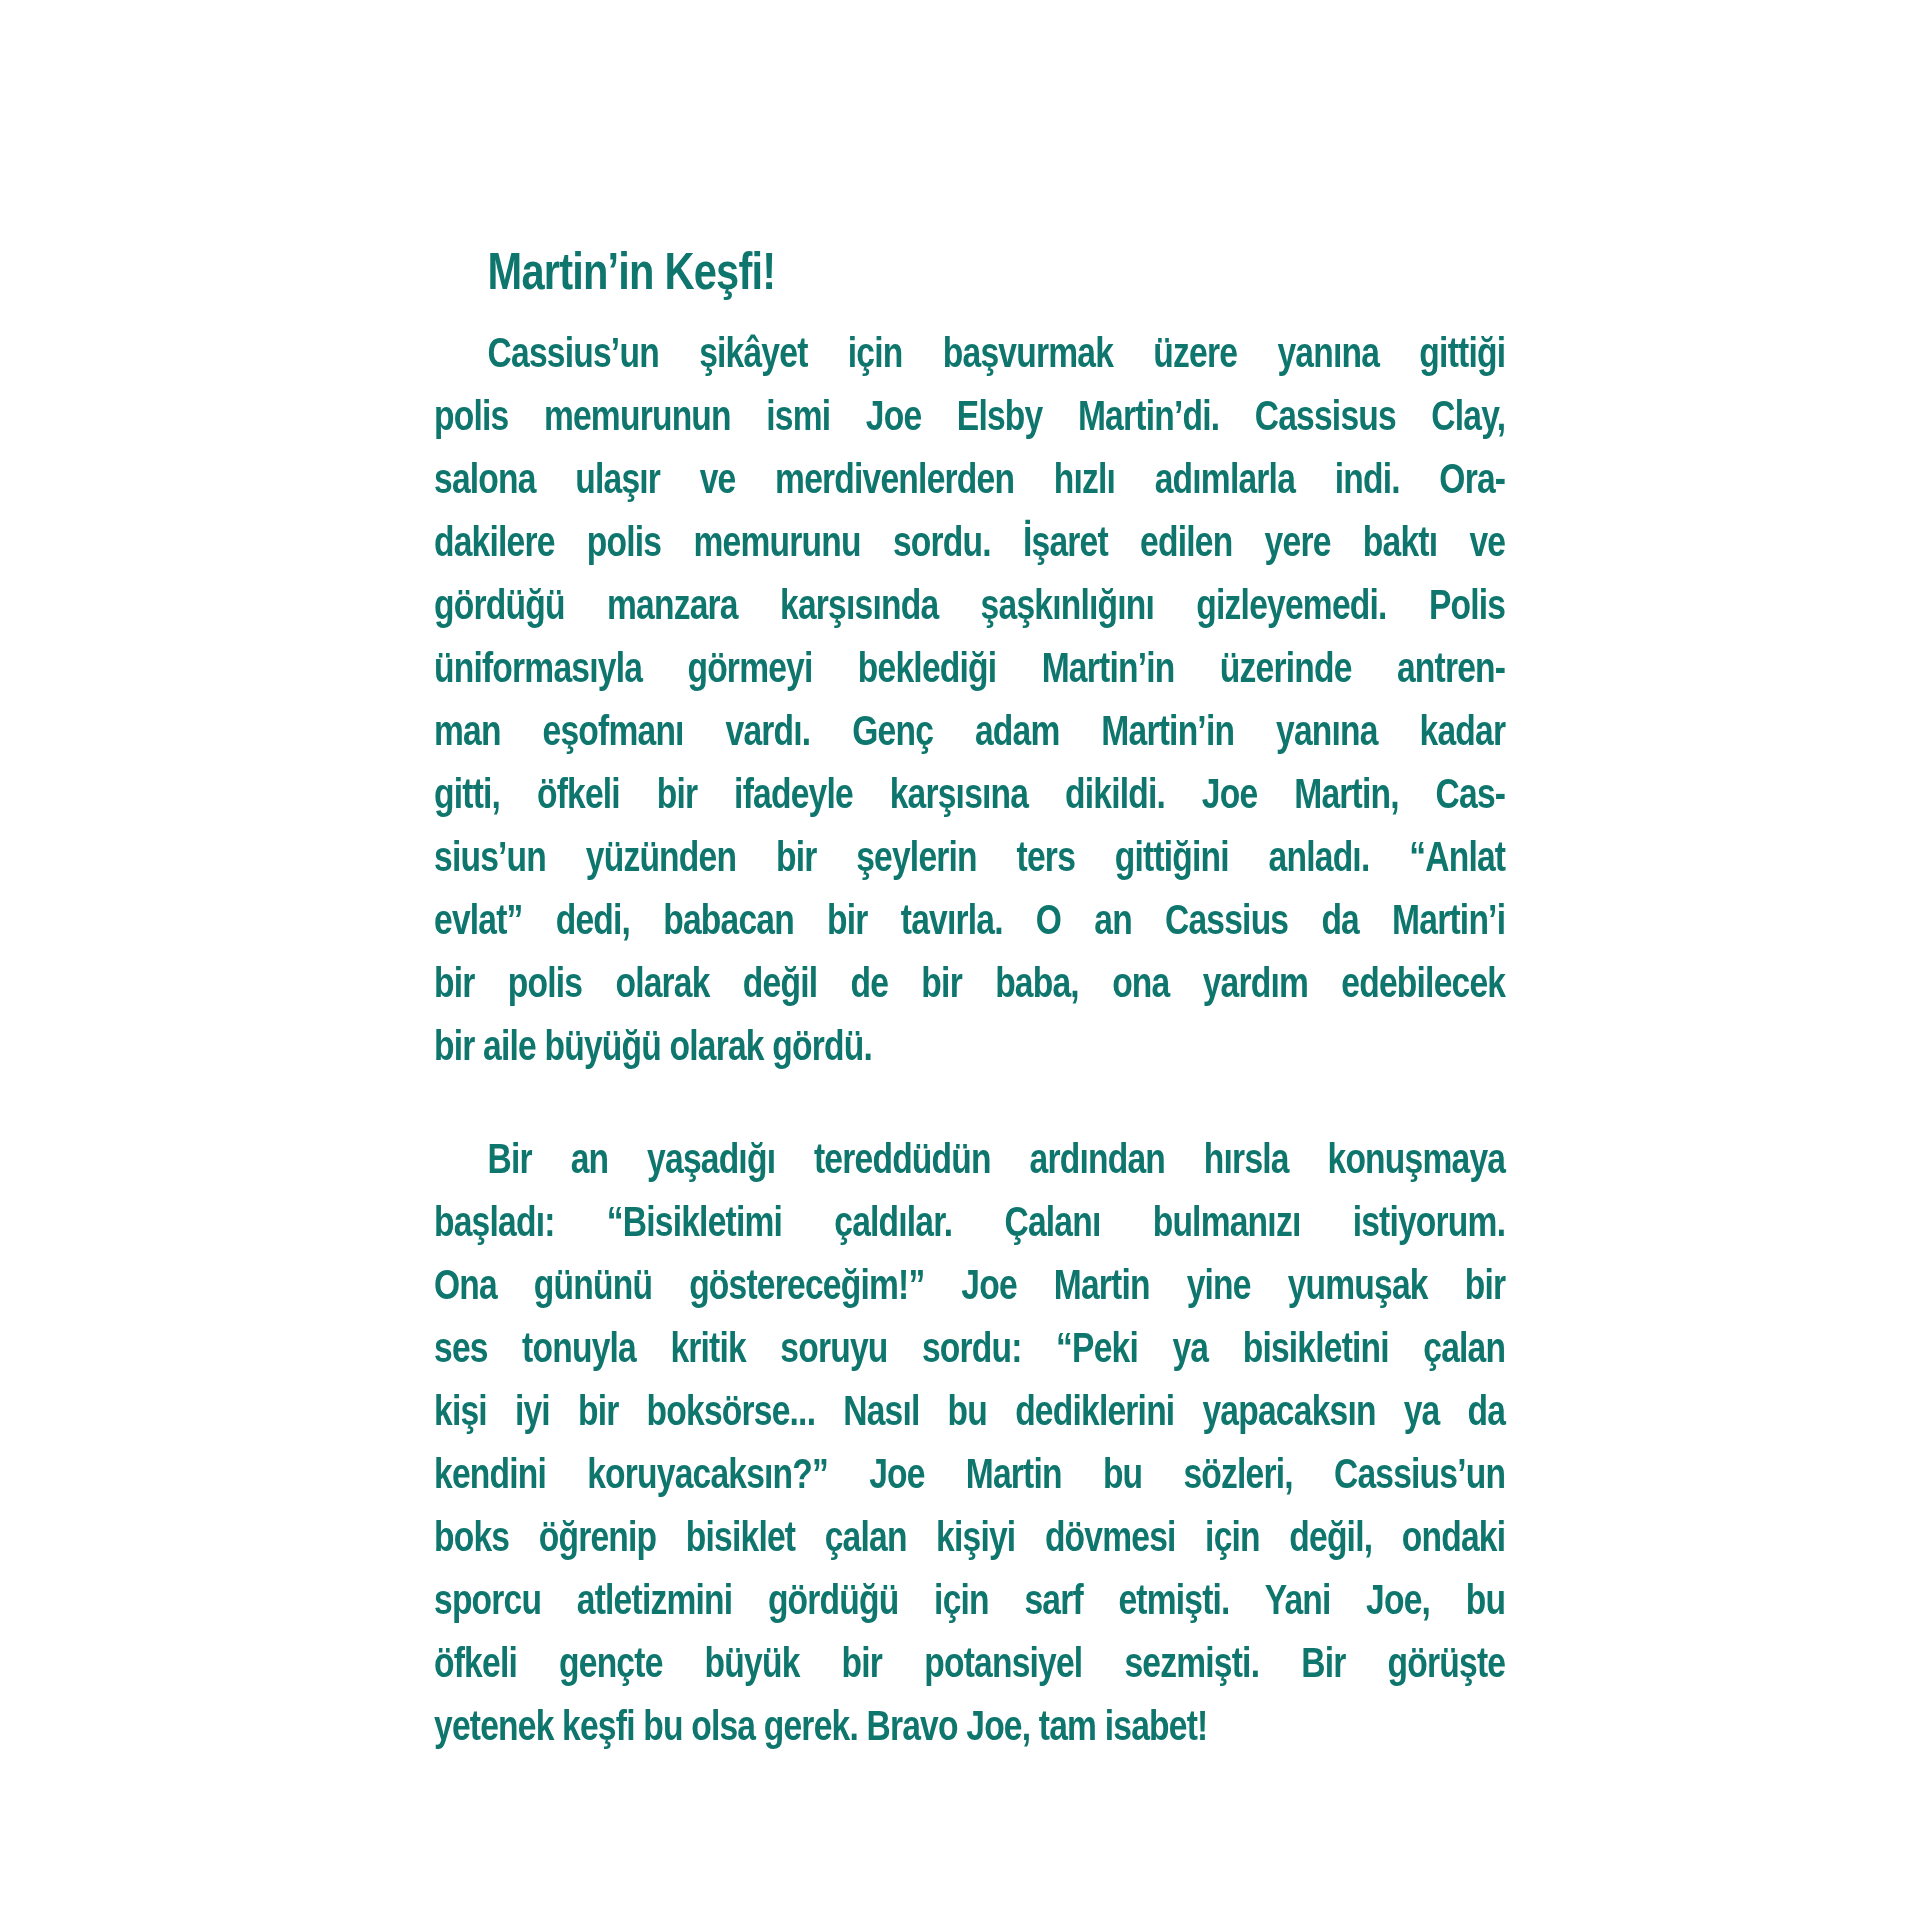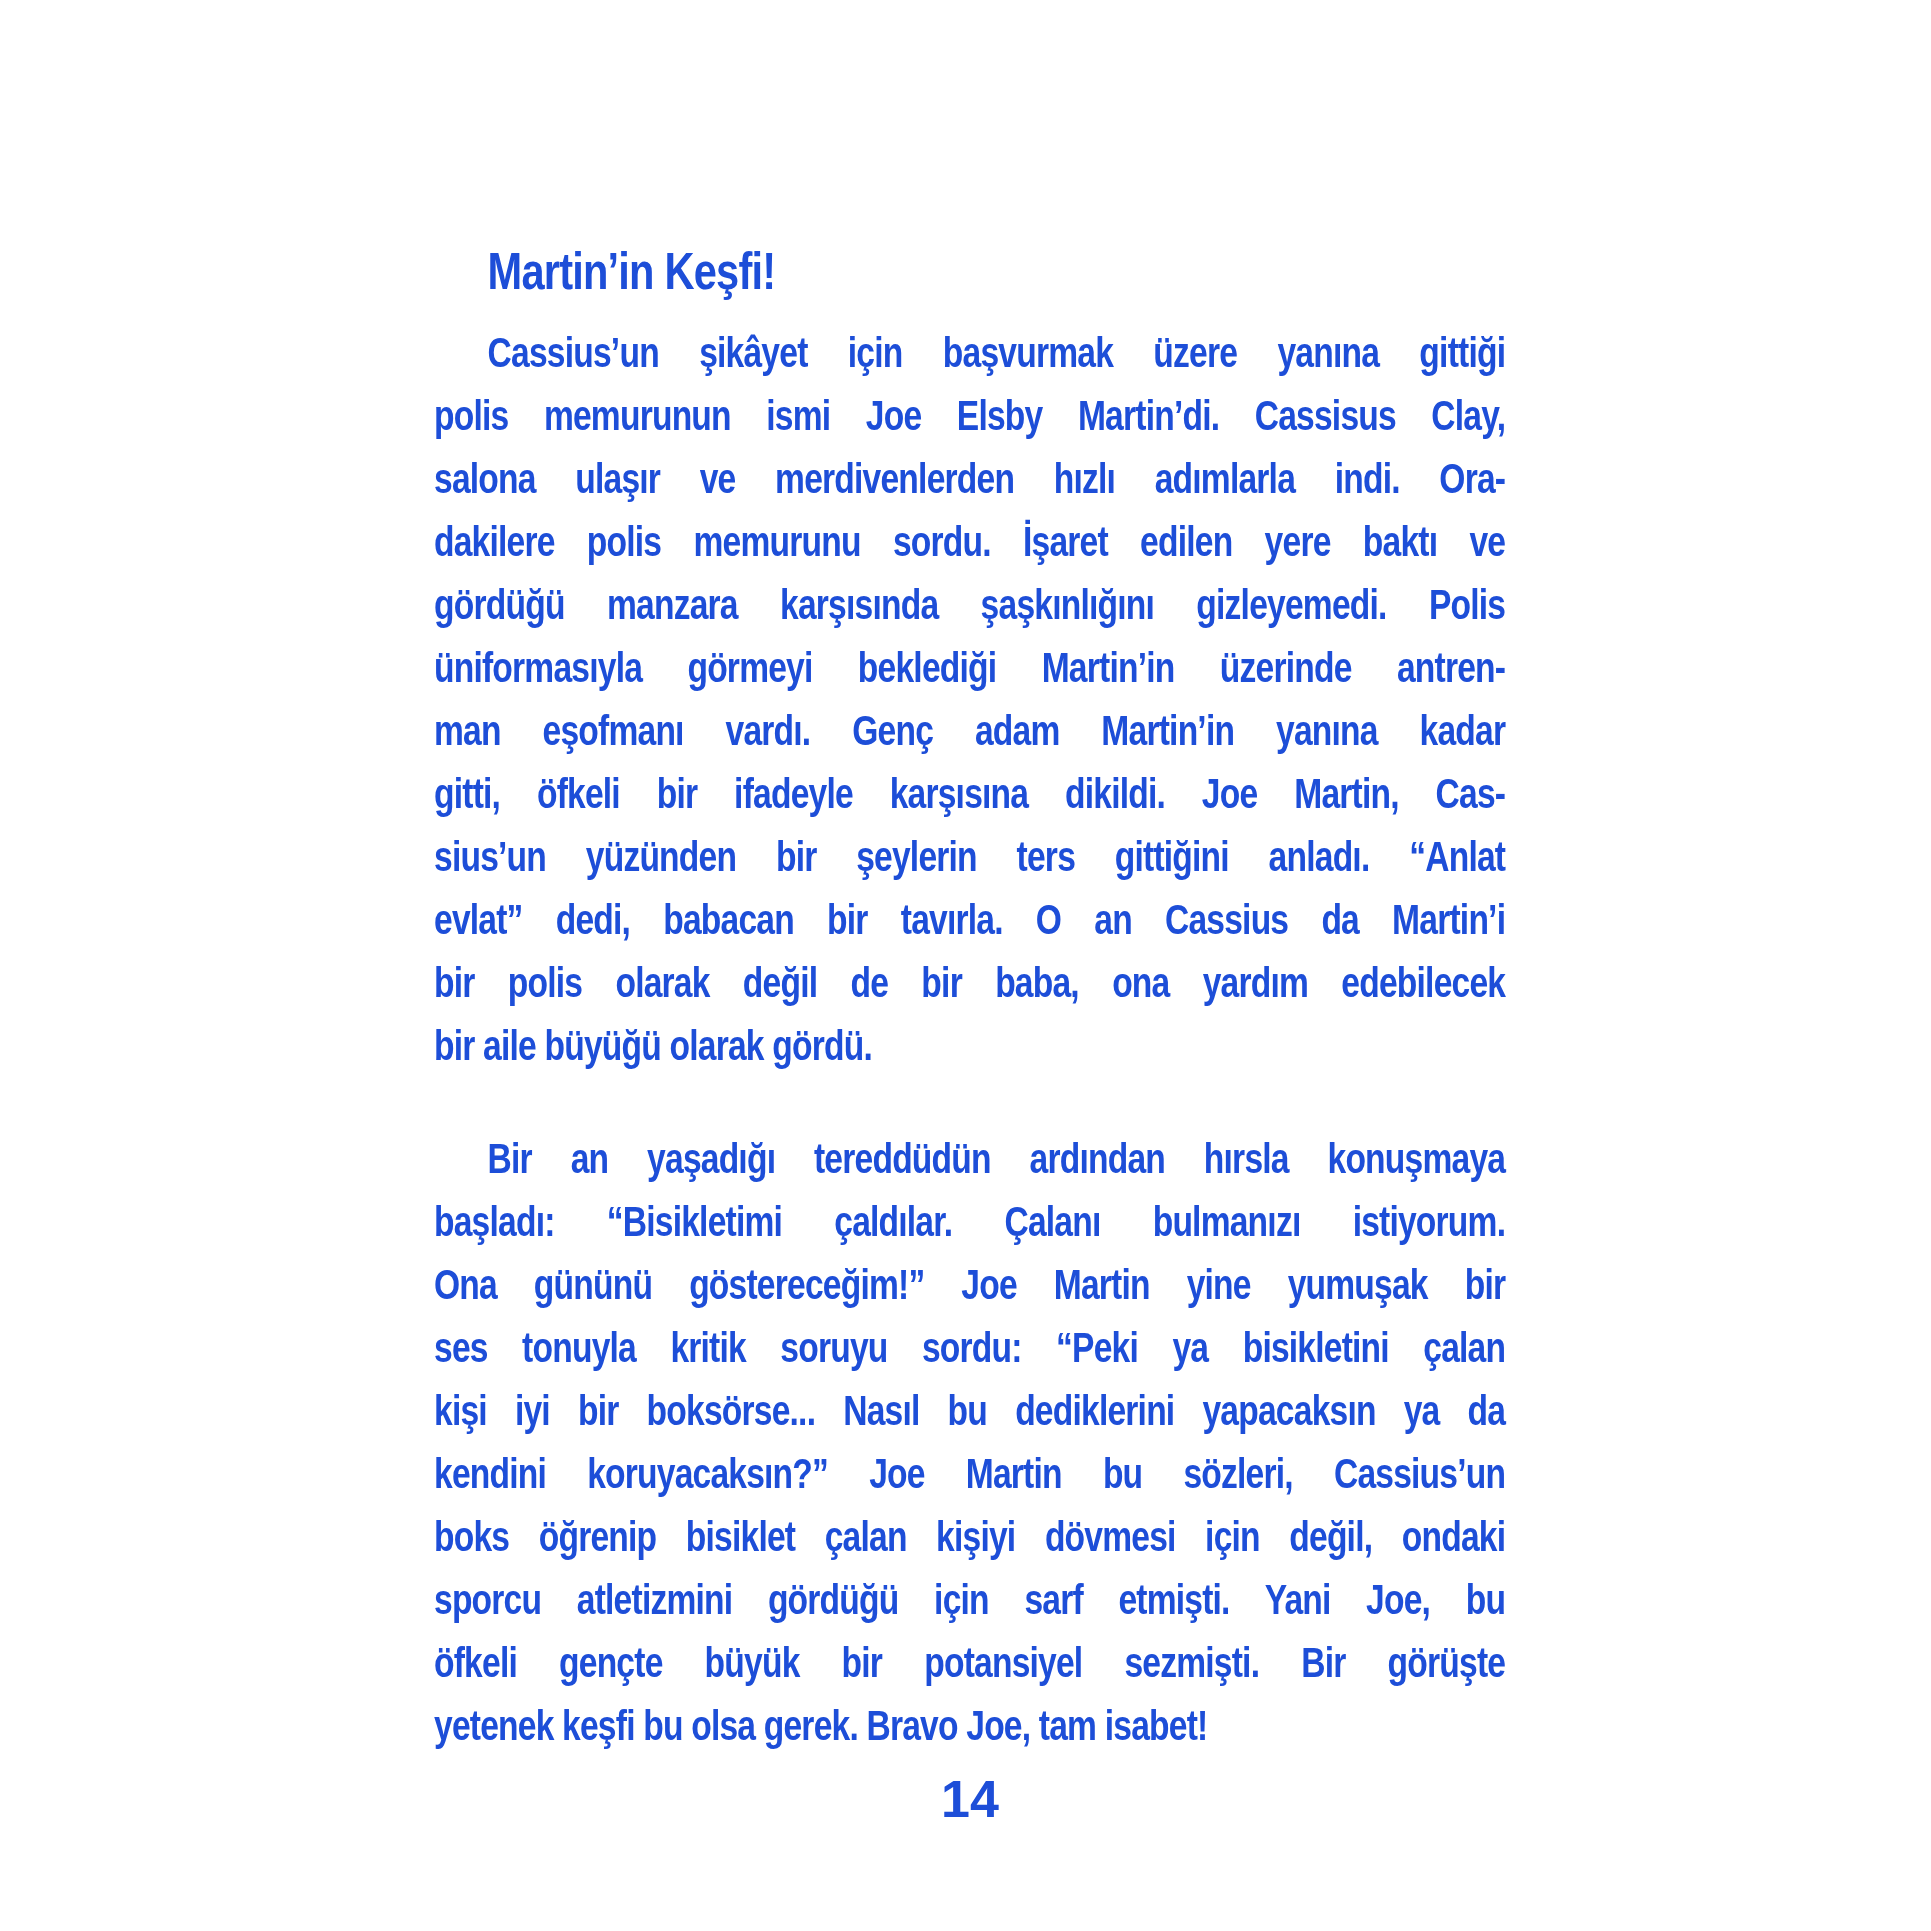"Martin’in Keşfi!" .page { color: #1d4ed8 -> #0f766e }
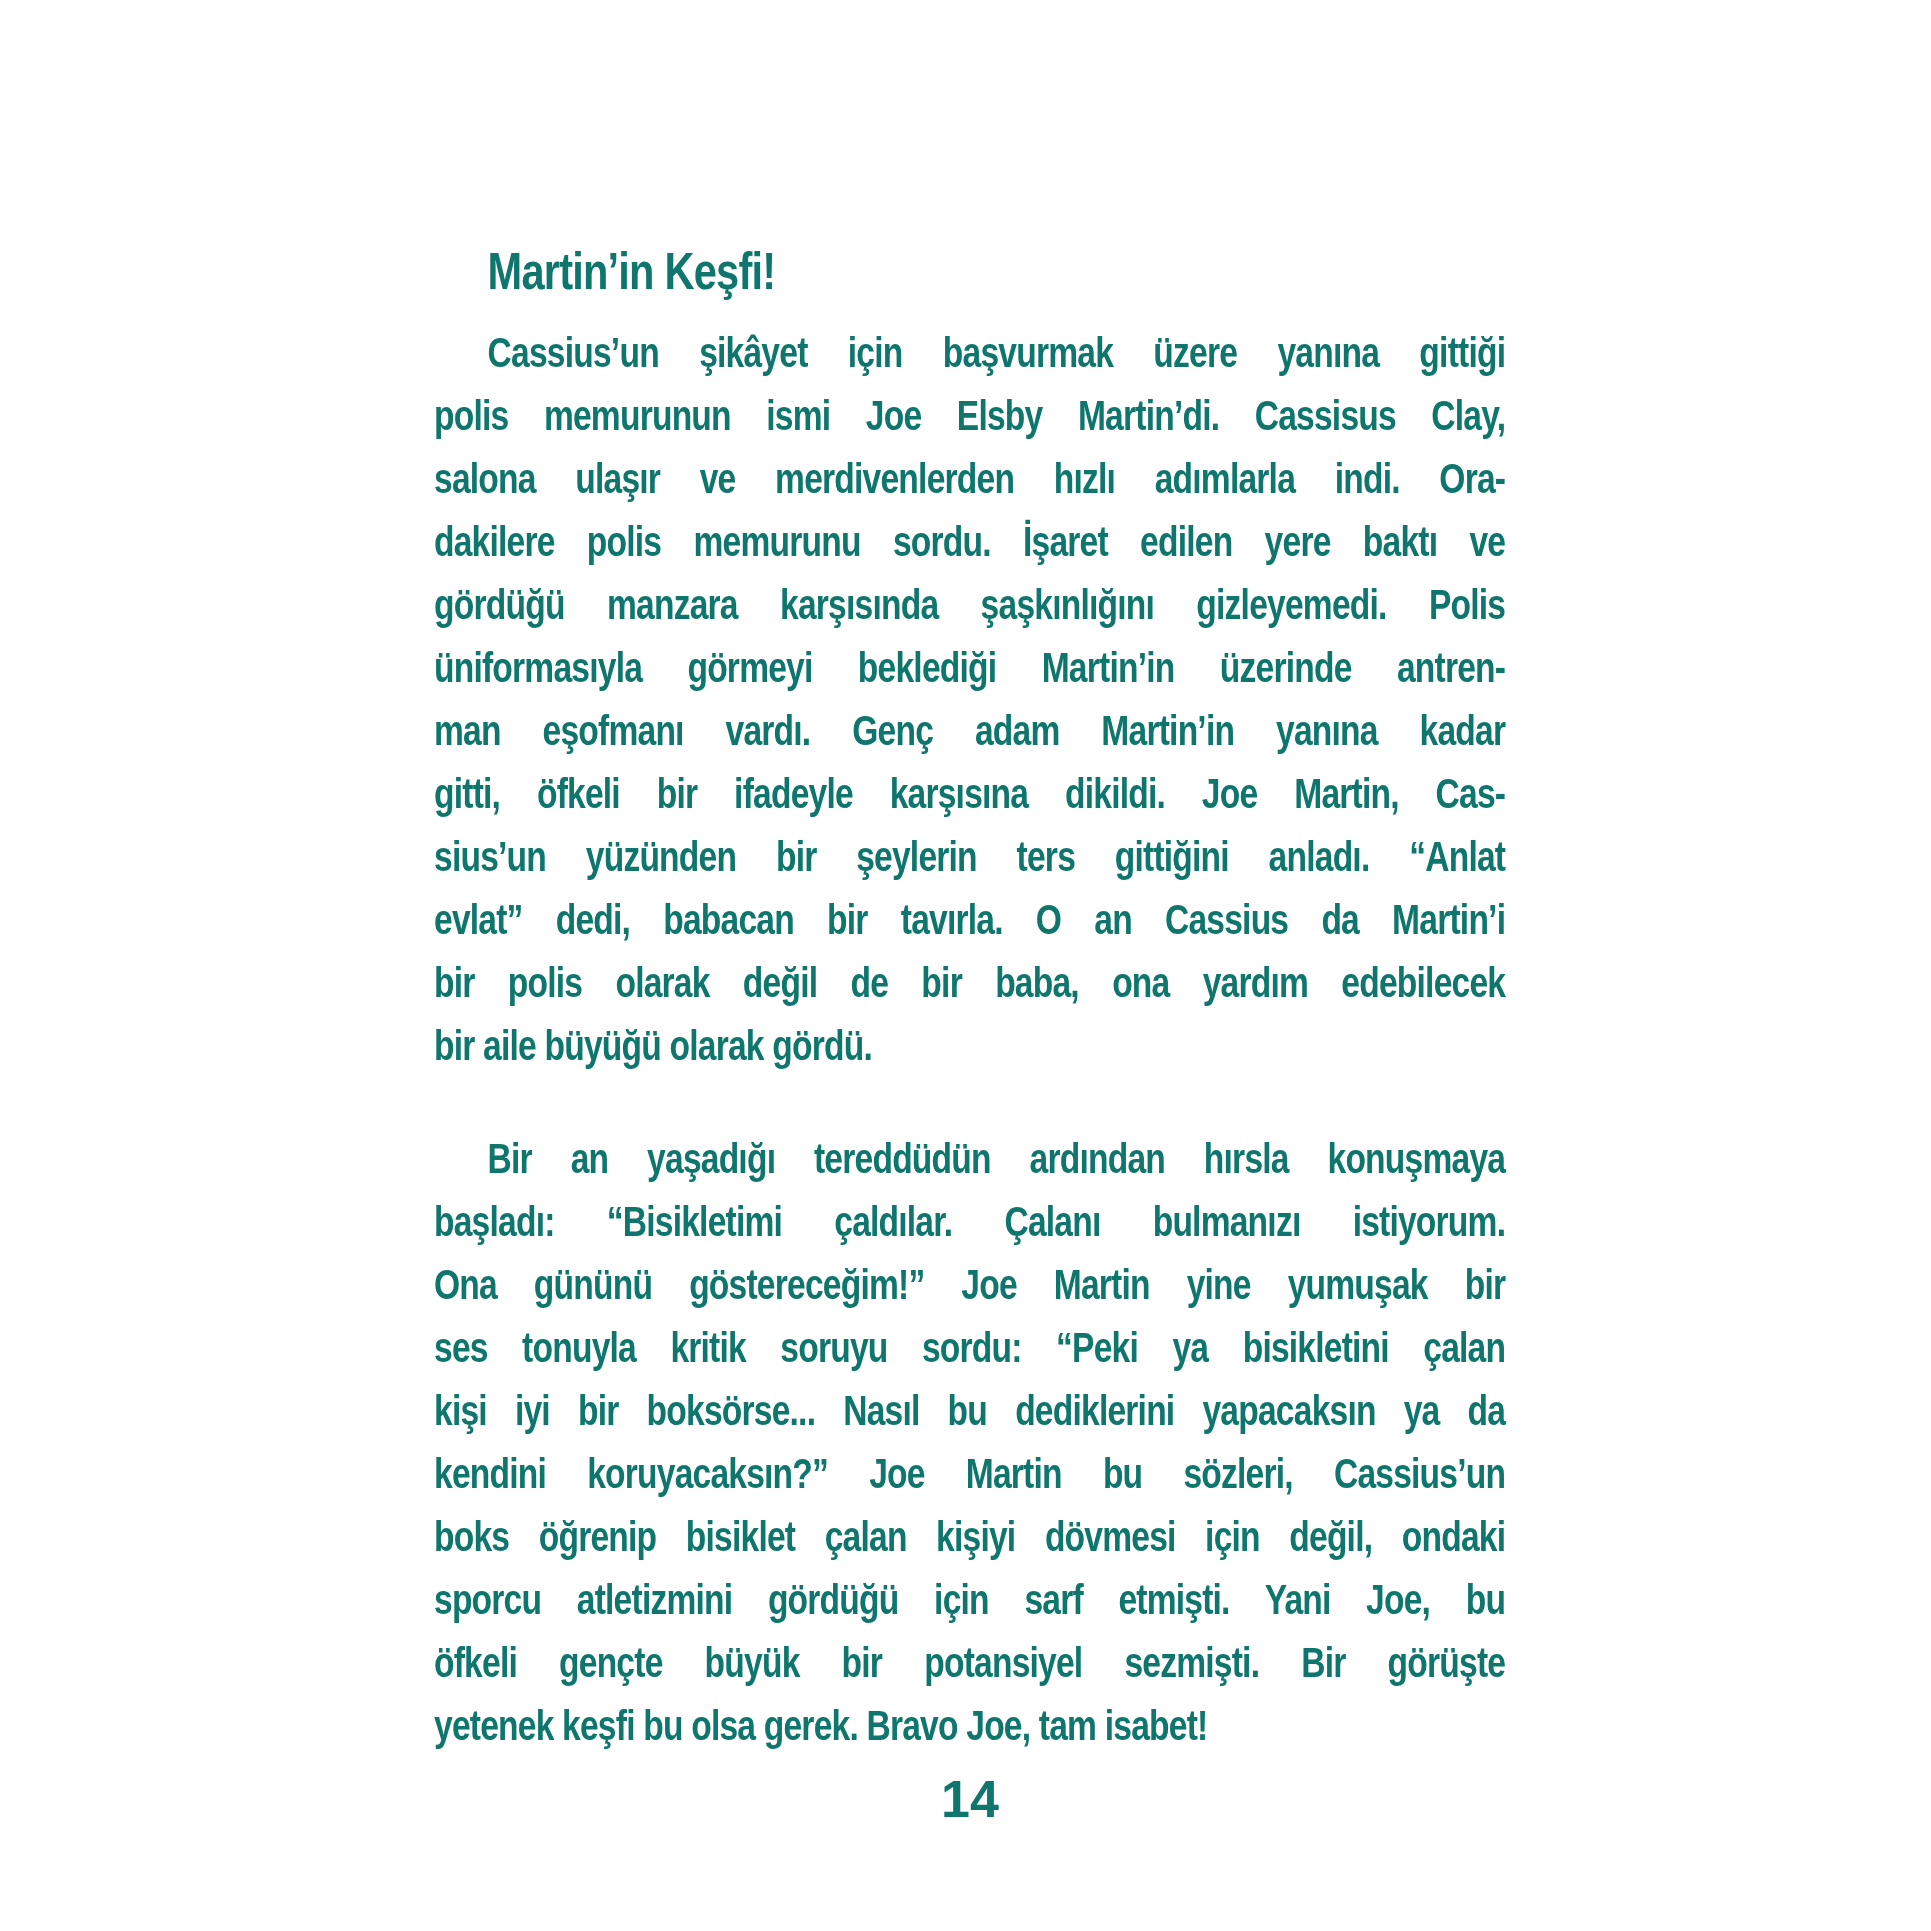"14" div.page-number { html: <div>14</div> -> none }
